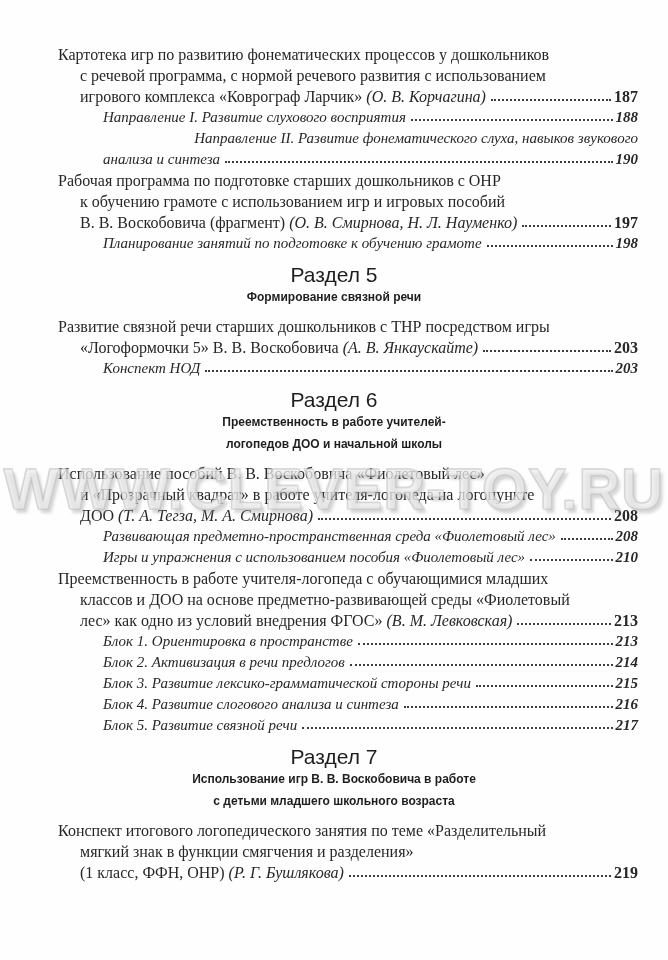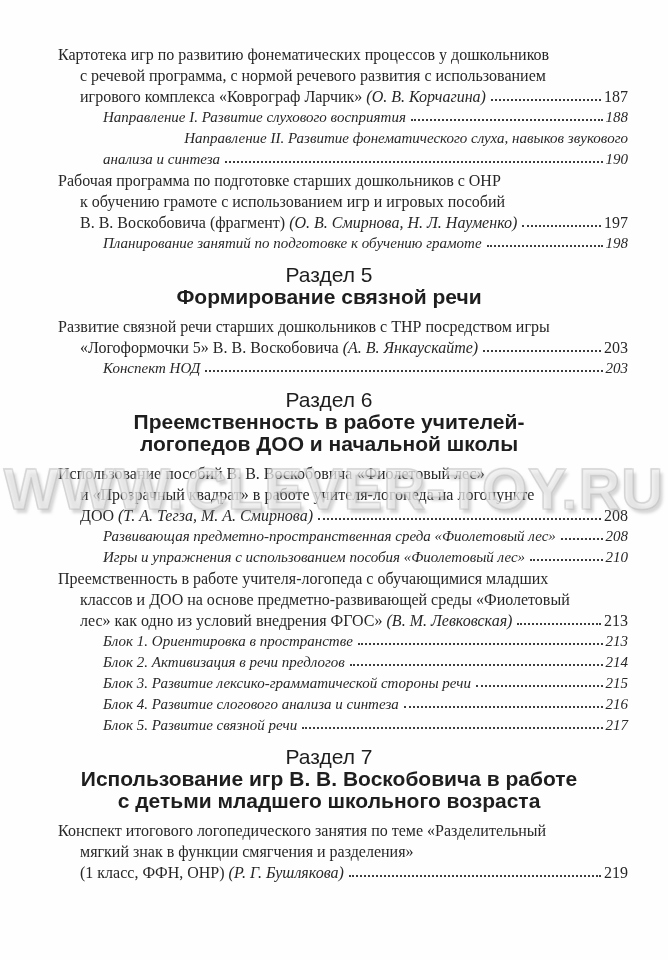"Картотека игр по развитию фонематических" .page { padding: 44px 40px 0 58px -> 44px 30px 0 58px }
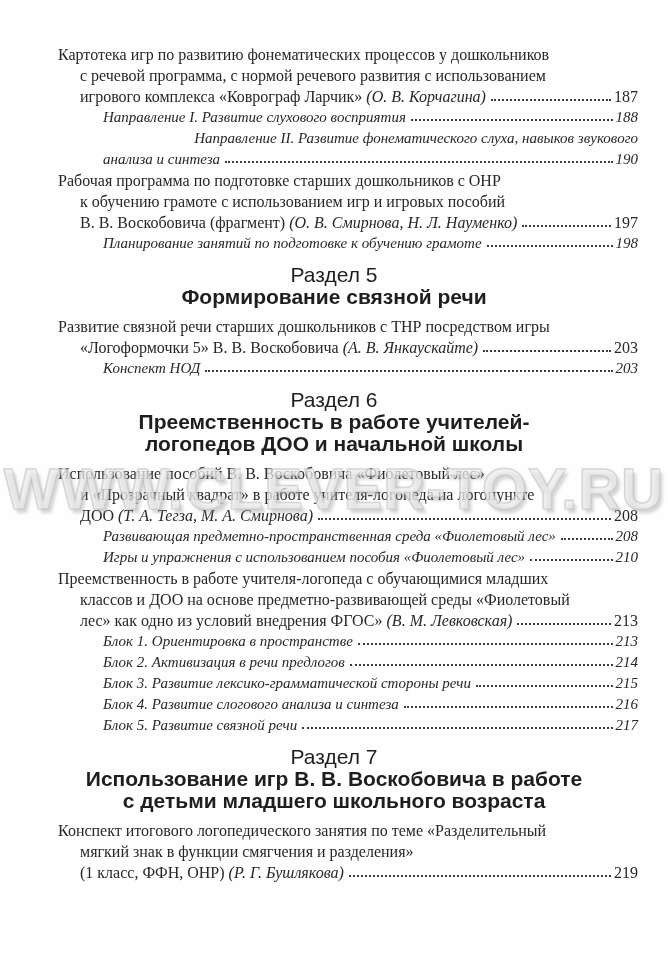"187" .page-num { font-weight: none -> bold }
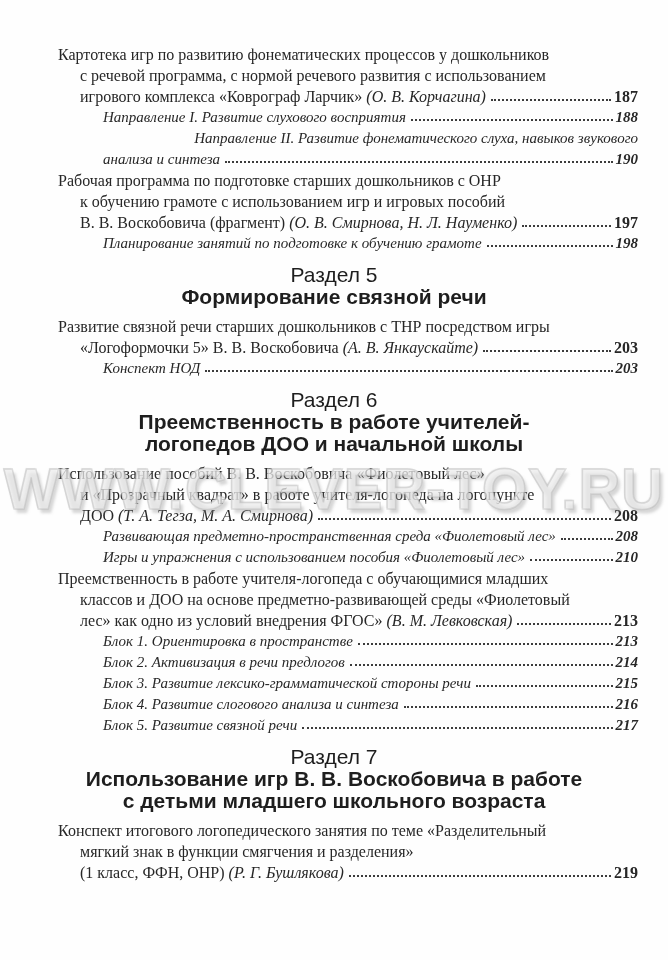"Формирование связной речи" .section-title-line { font-size: 21px -> 12px }
